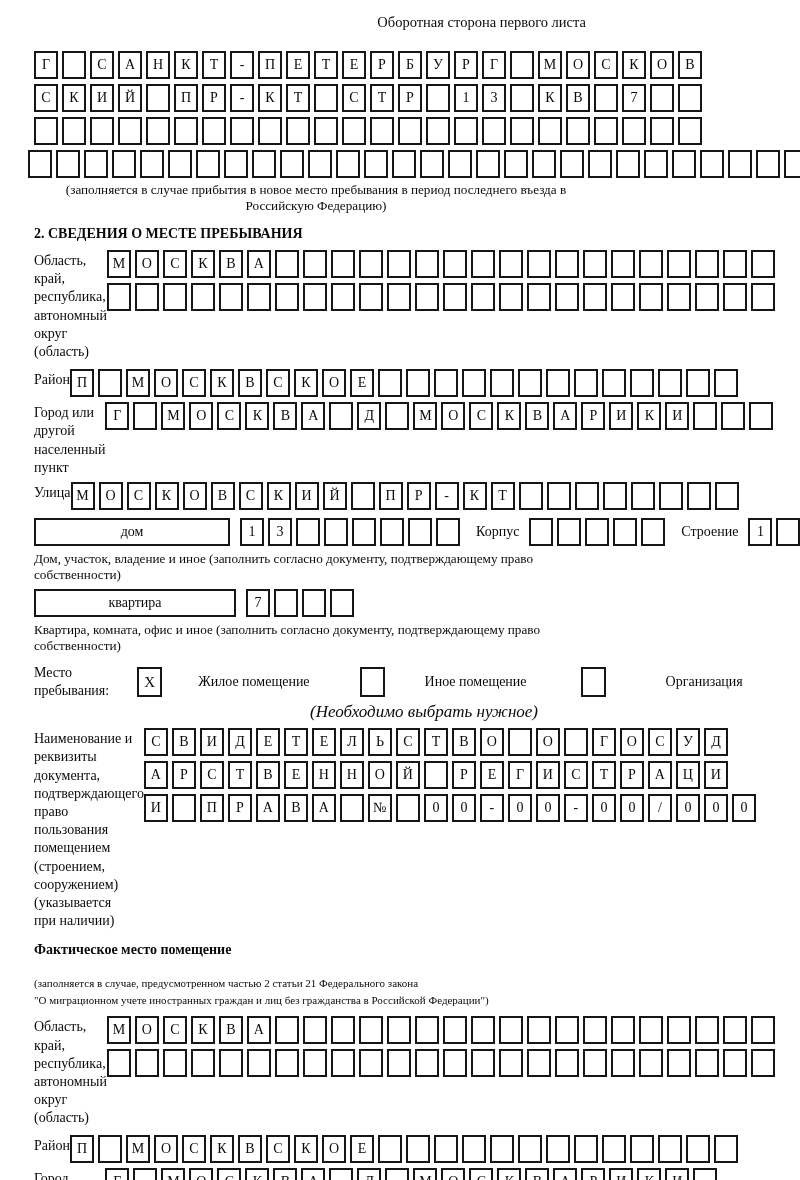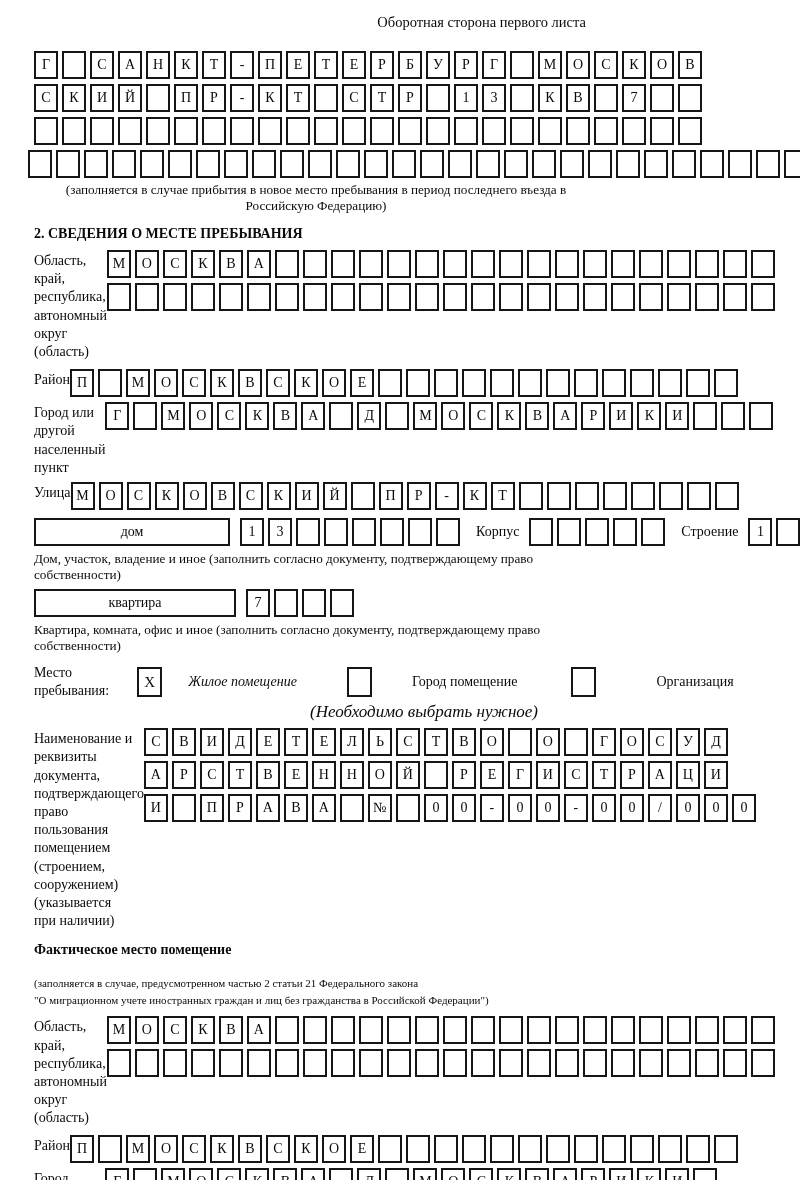"Жилое помещение" .m12 { font-style: italic -> none; margin-left: 6px -> 16px }
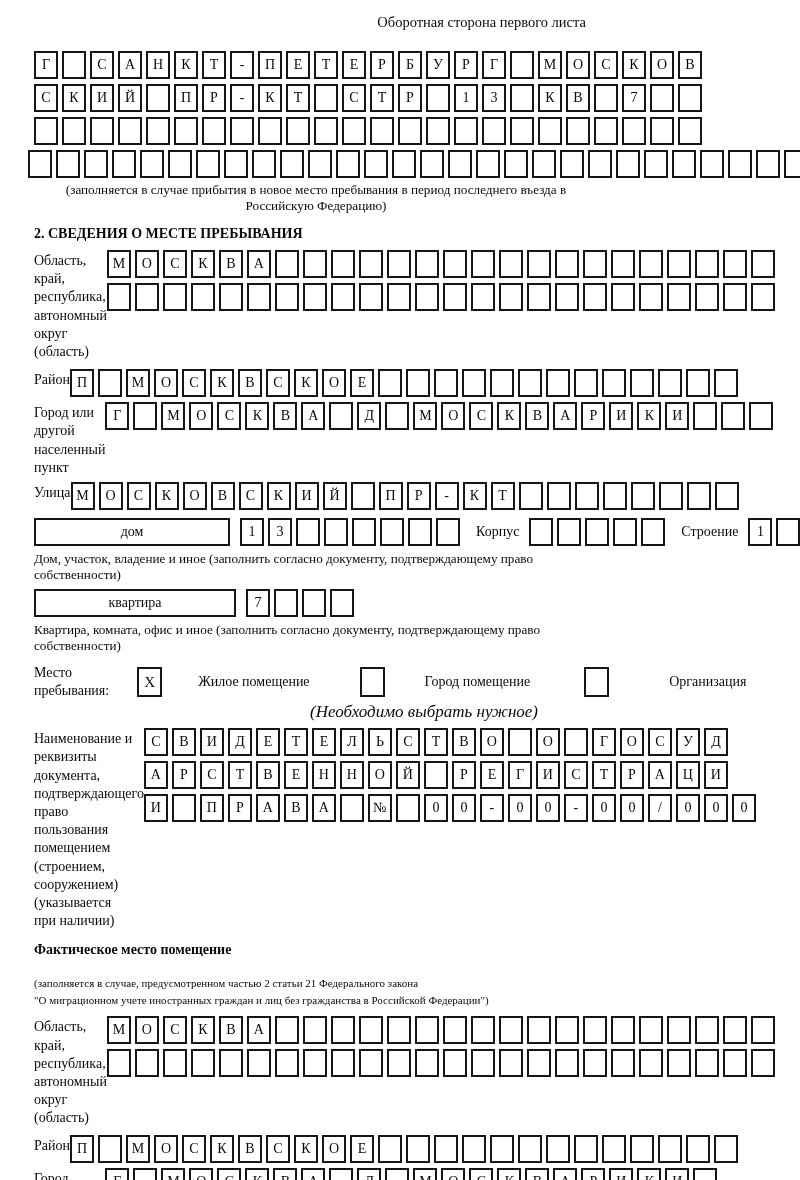"Город помещение" div.opt { text: Город -> Иное }
